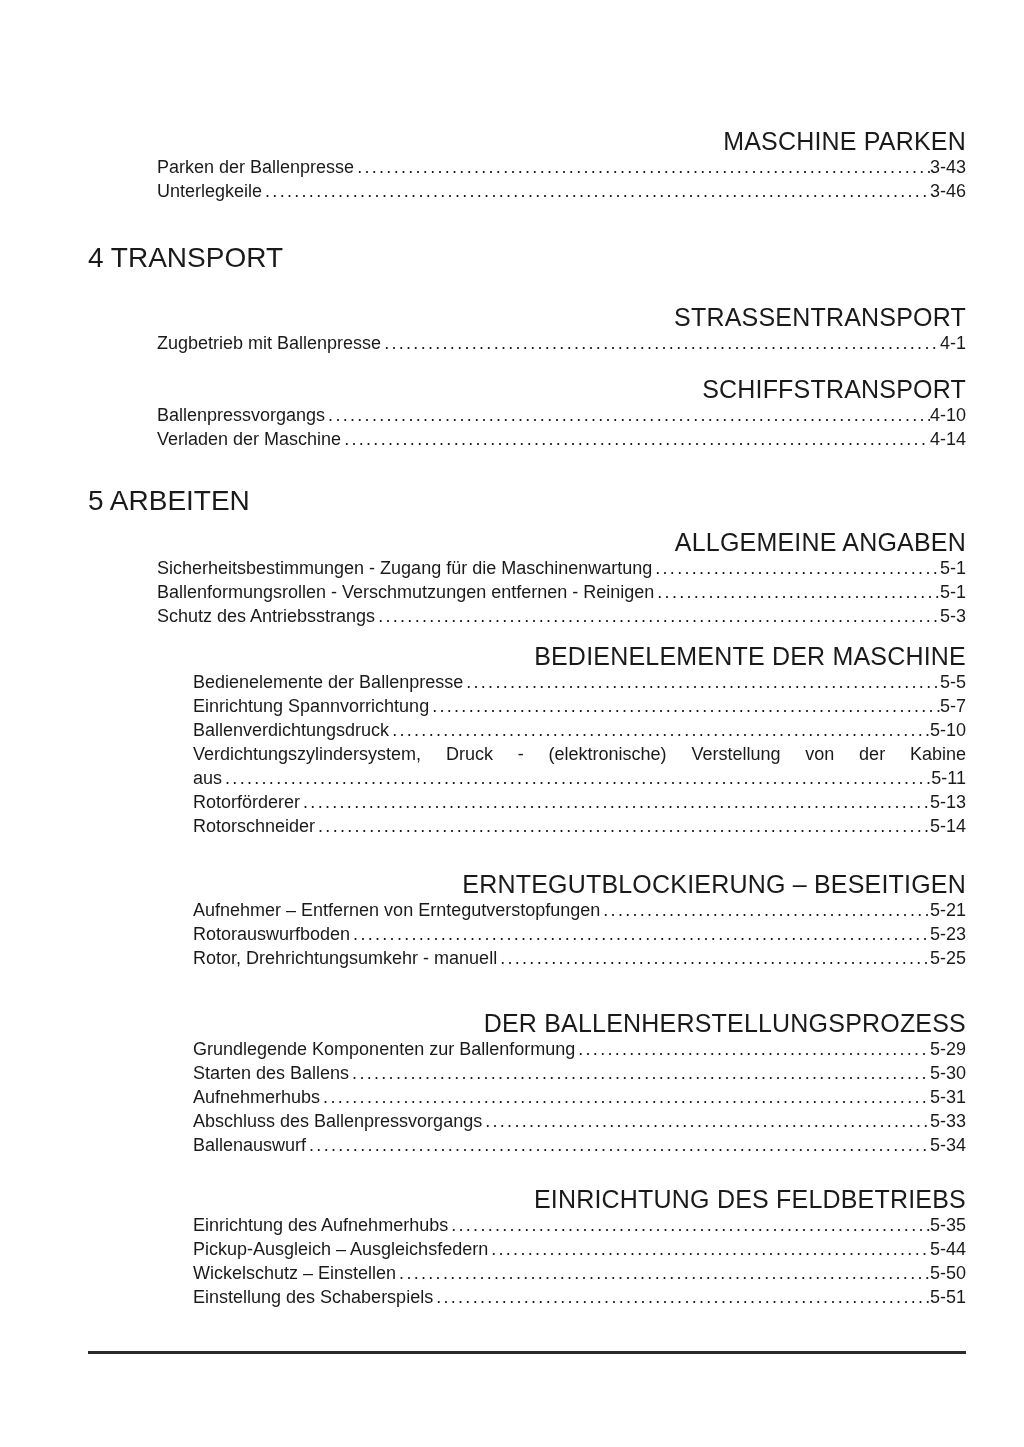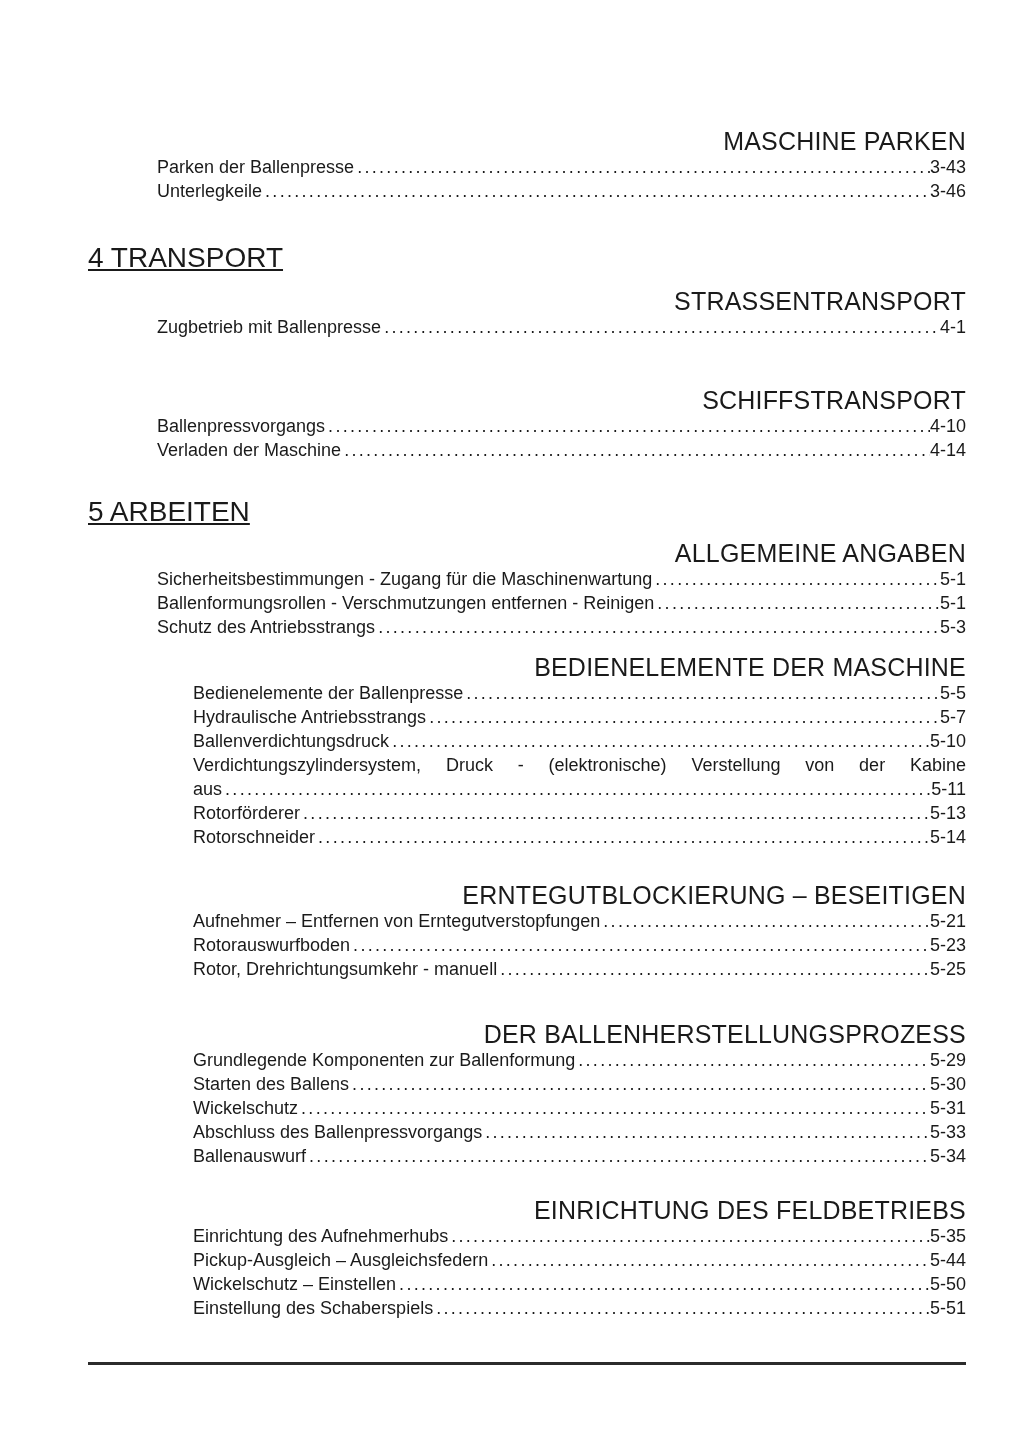"4 TRANSPORT" .chapter-title { text-decoration: underline -> none }
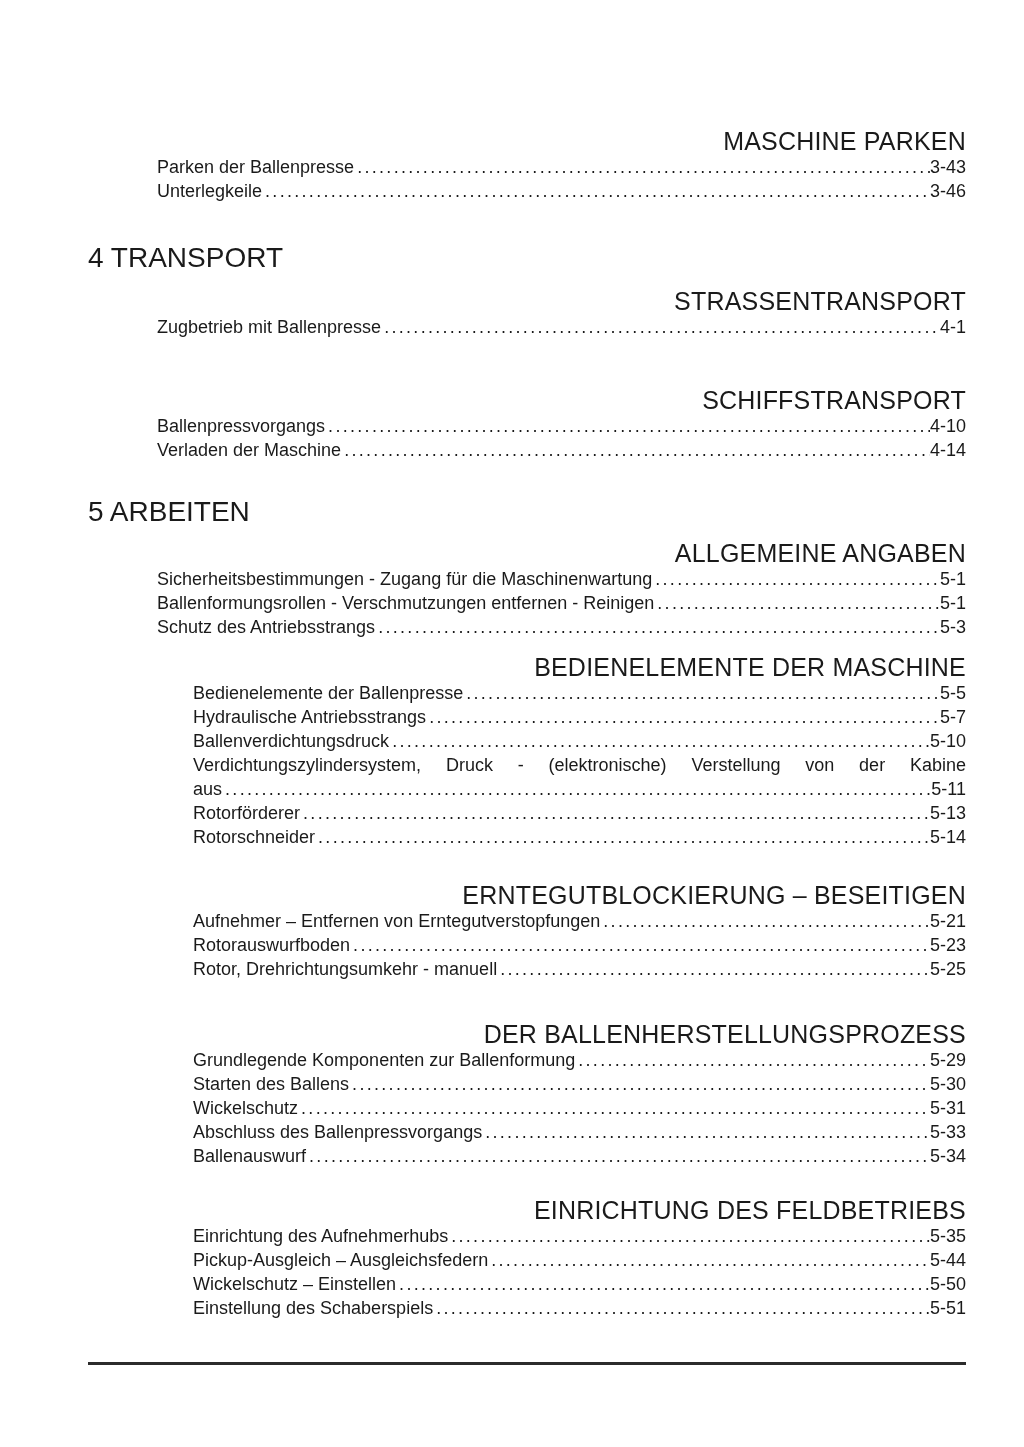"STRASSENTRANSPORT" div.section-title { margin-top: 12px -> 28px }
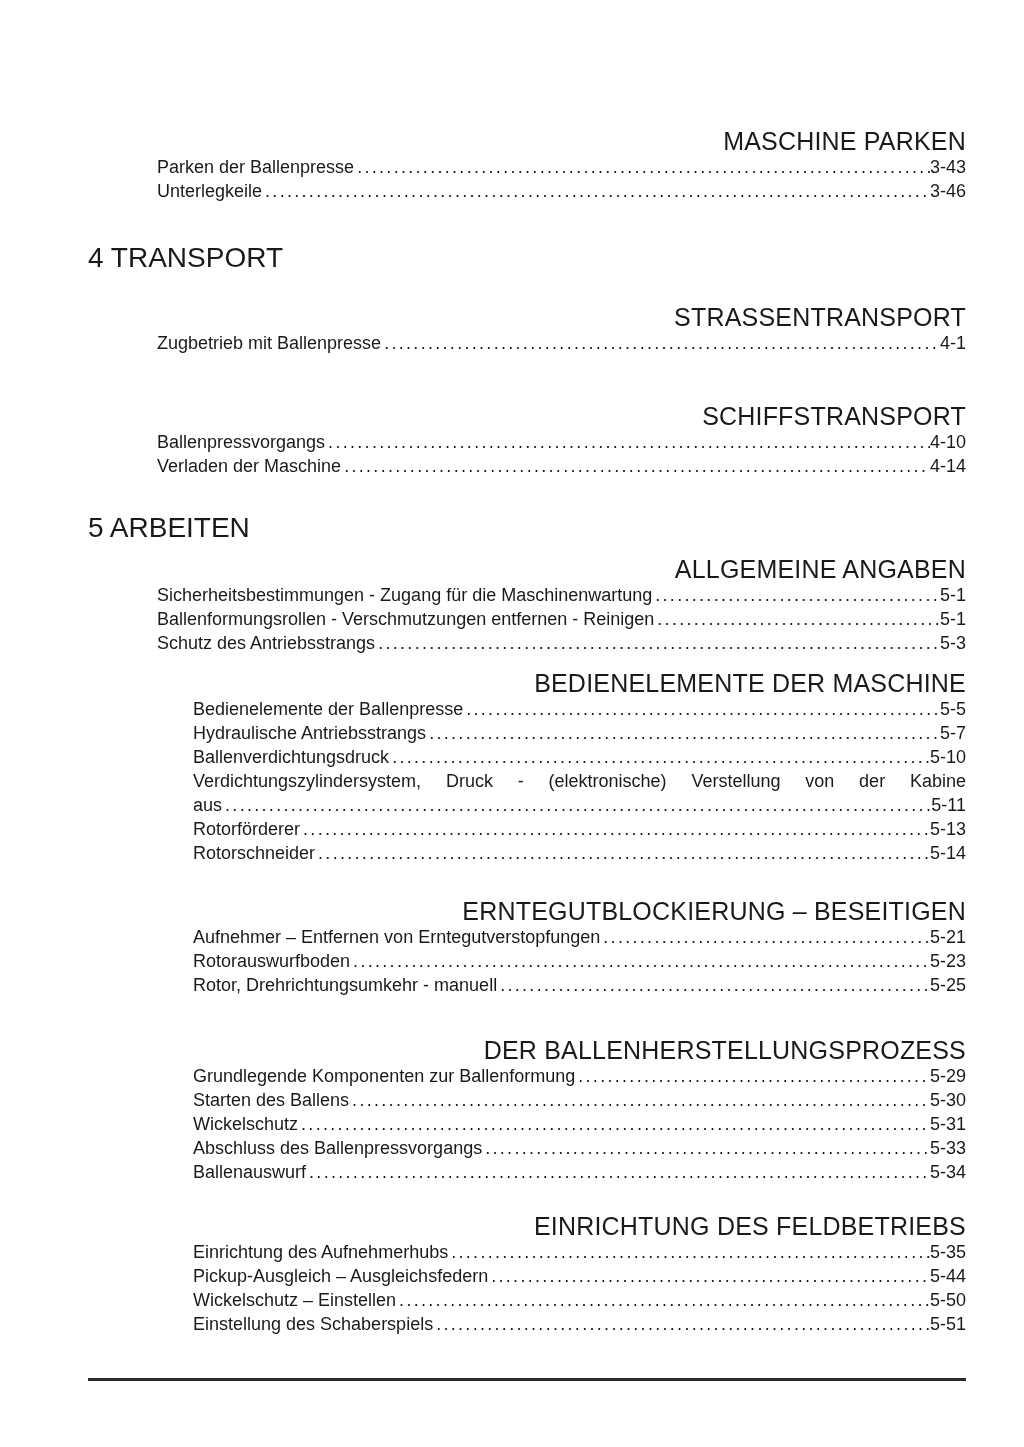"SCHIFFSTRANSPORT" div.section-title { margin-top: 47px -> 20px }
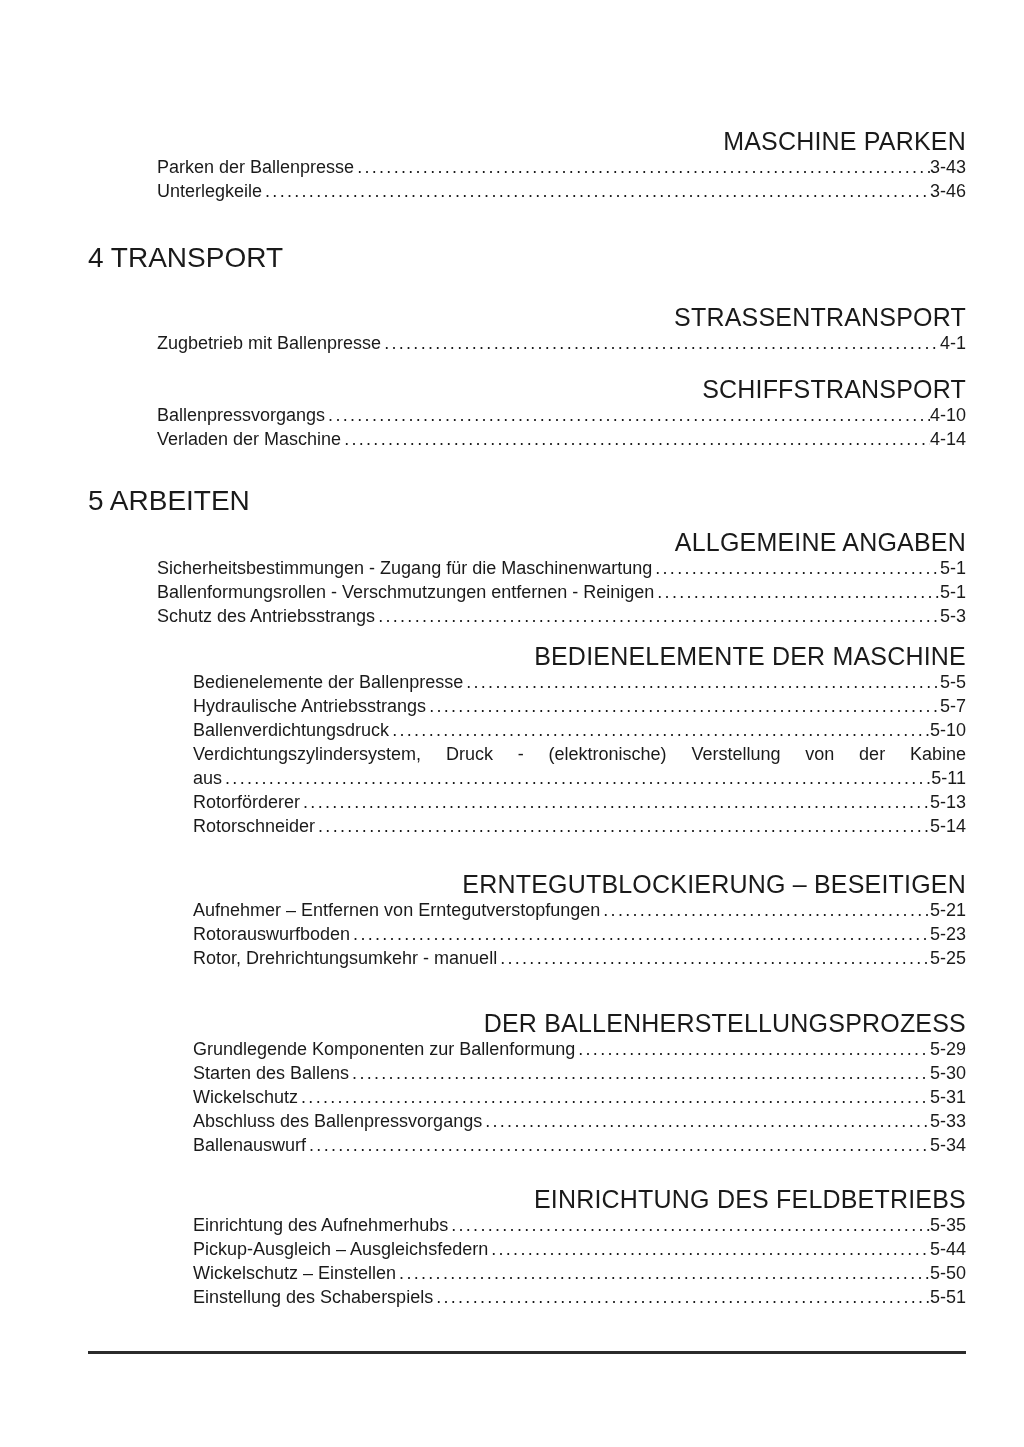"Hydraulische Antriebsstrangs" span.entry-label { text: Hydraulische Antriebsstrangs -> Einrichtung Spannvorrichtung }
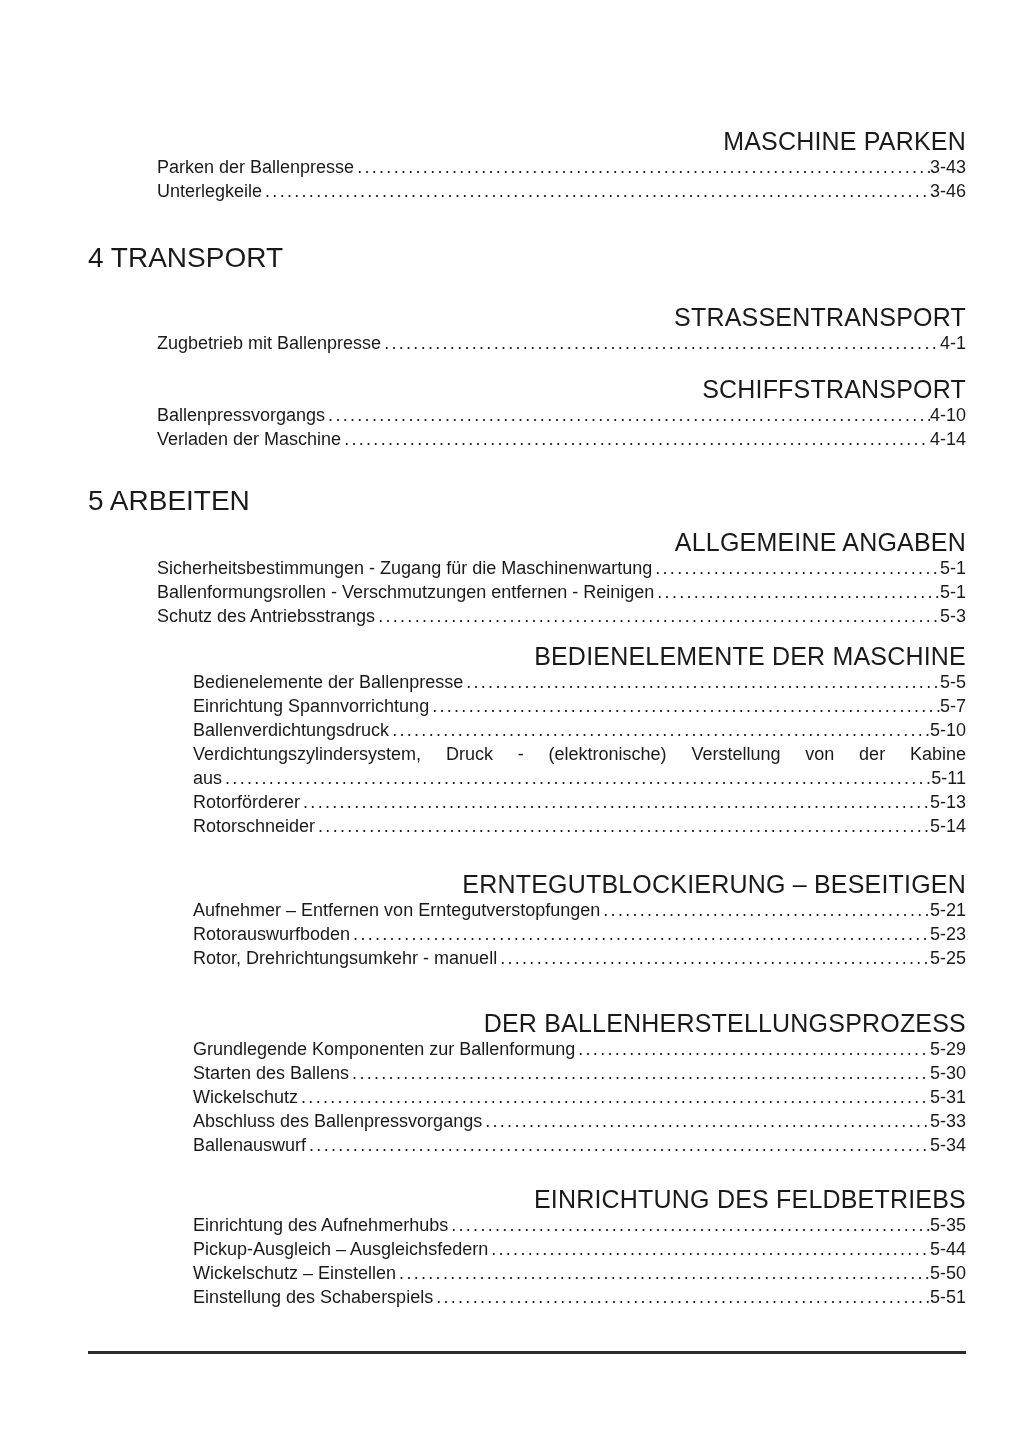"Wickelschutz" span.entry-label { text: Wickelschutz -> Aufnehmerhubs }
